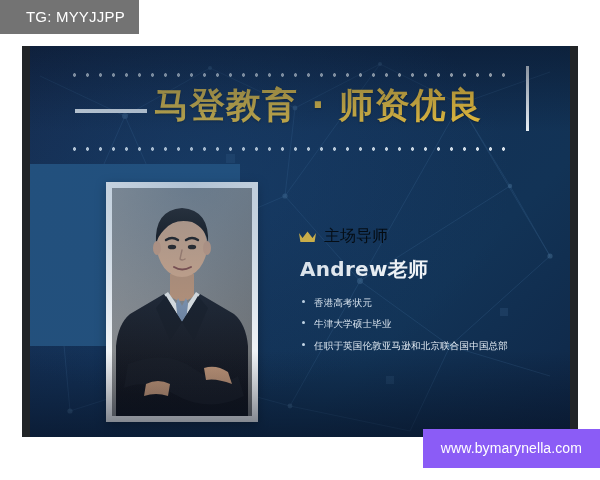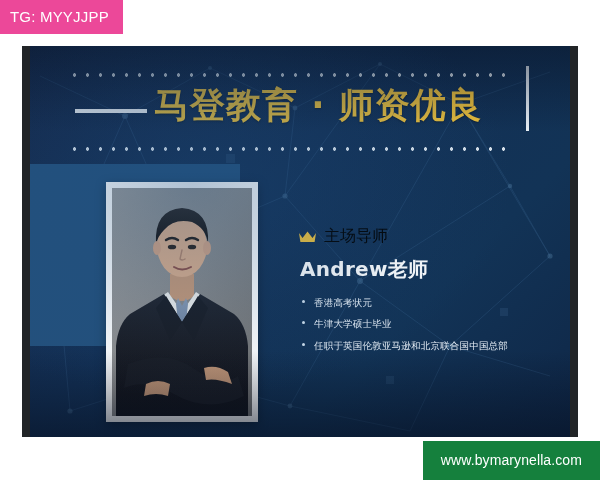"TG: MYYJJPP" #tg-badge { background: #ec4899 -> #737373; padding: 8px 14px 9px 10px -> 8px 14px 9px 26px }
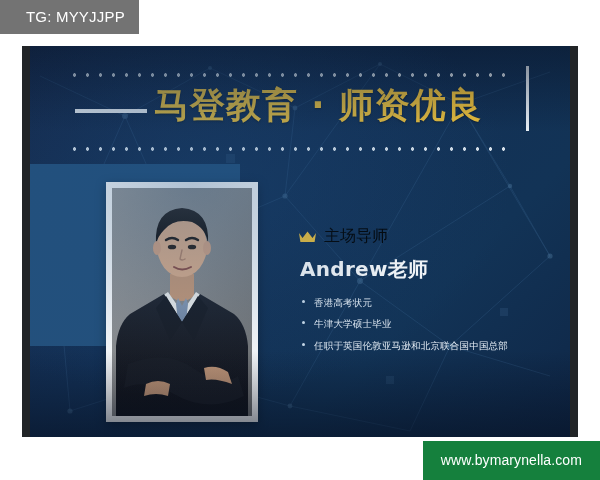"www.bymarynella.com" #site-watermark { background: #15803d -> #8b5cf6; bottom: 0 -> 12px }
